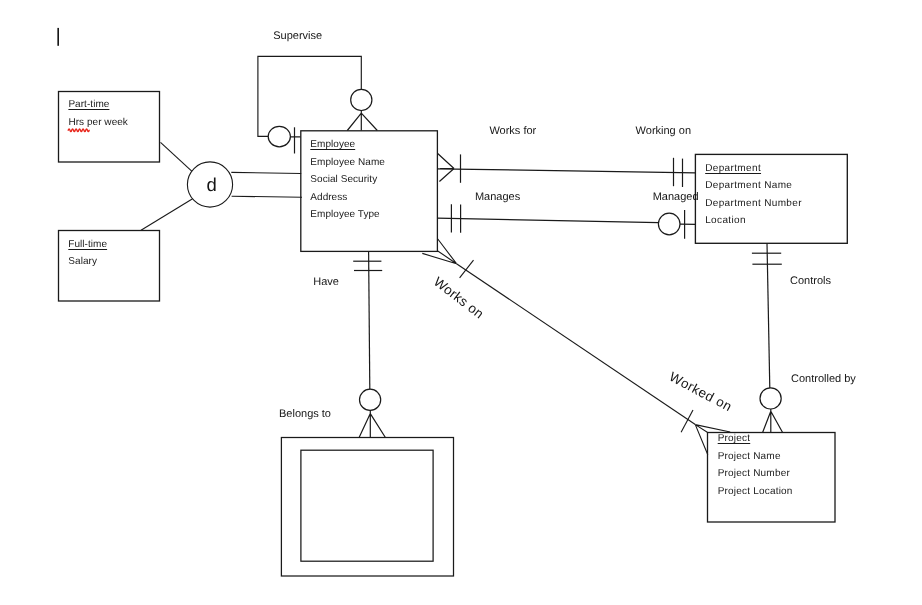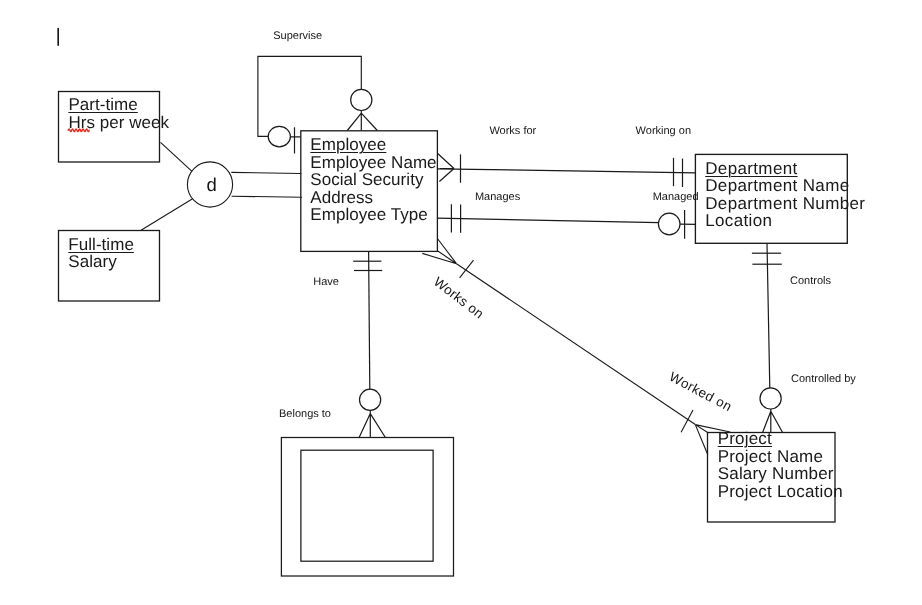"Part-time" .ent-text { font-size: 17px -> 10px }
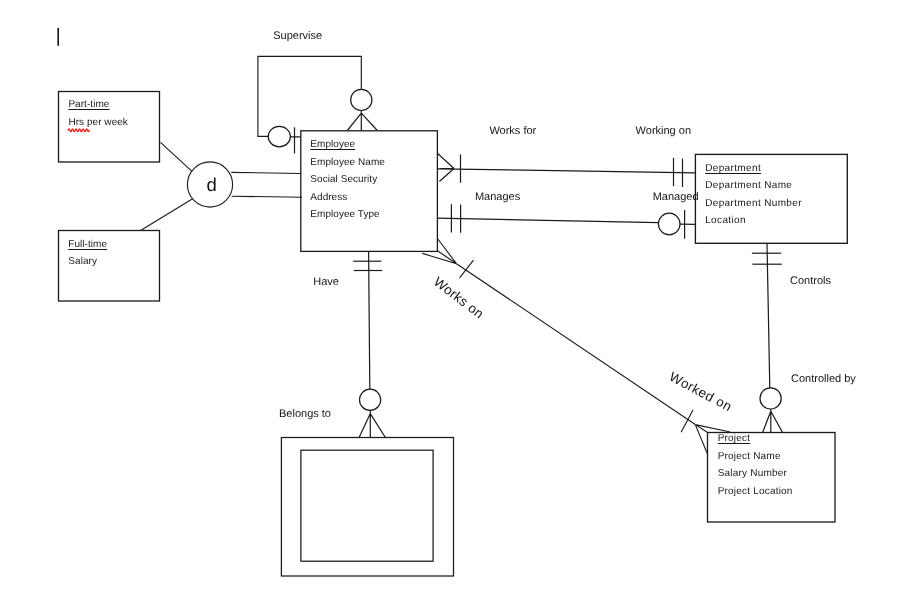"Salary Number" div { text: Salary -> Project }
